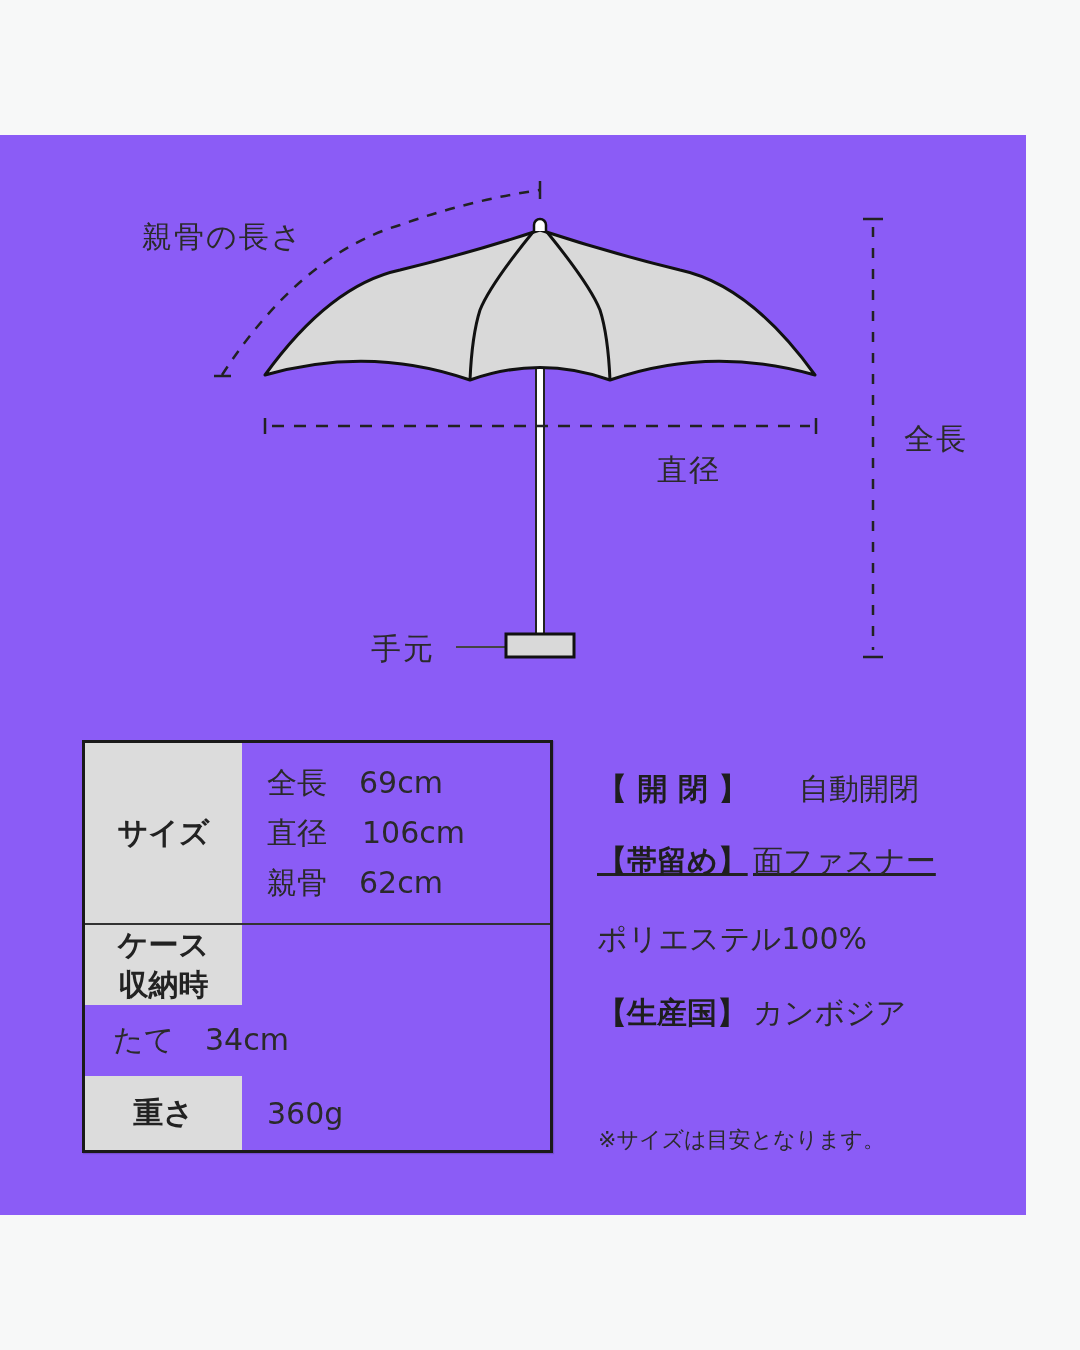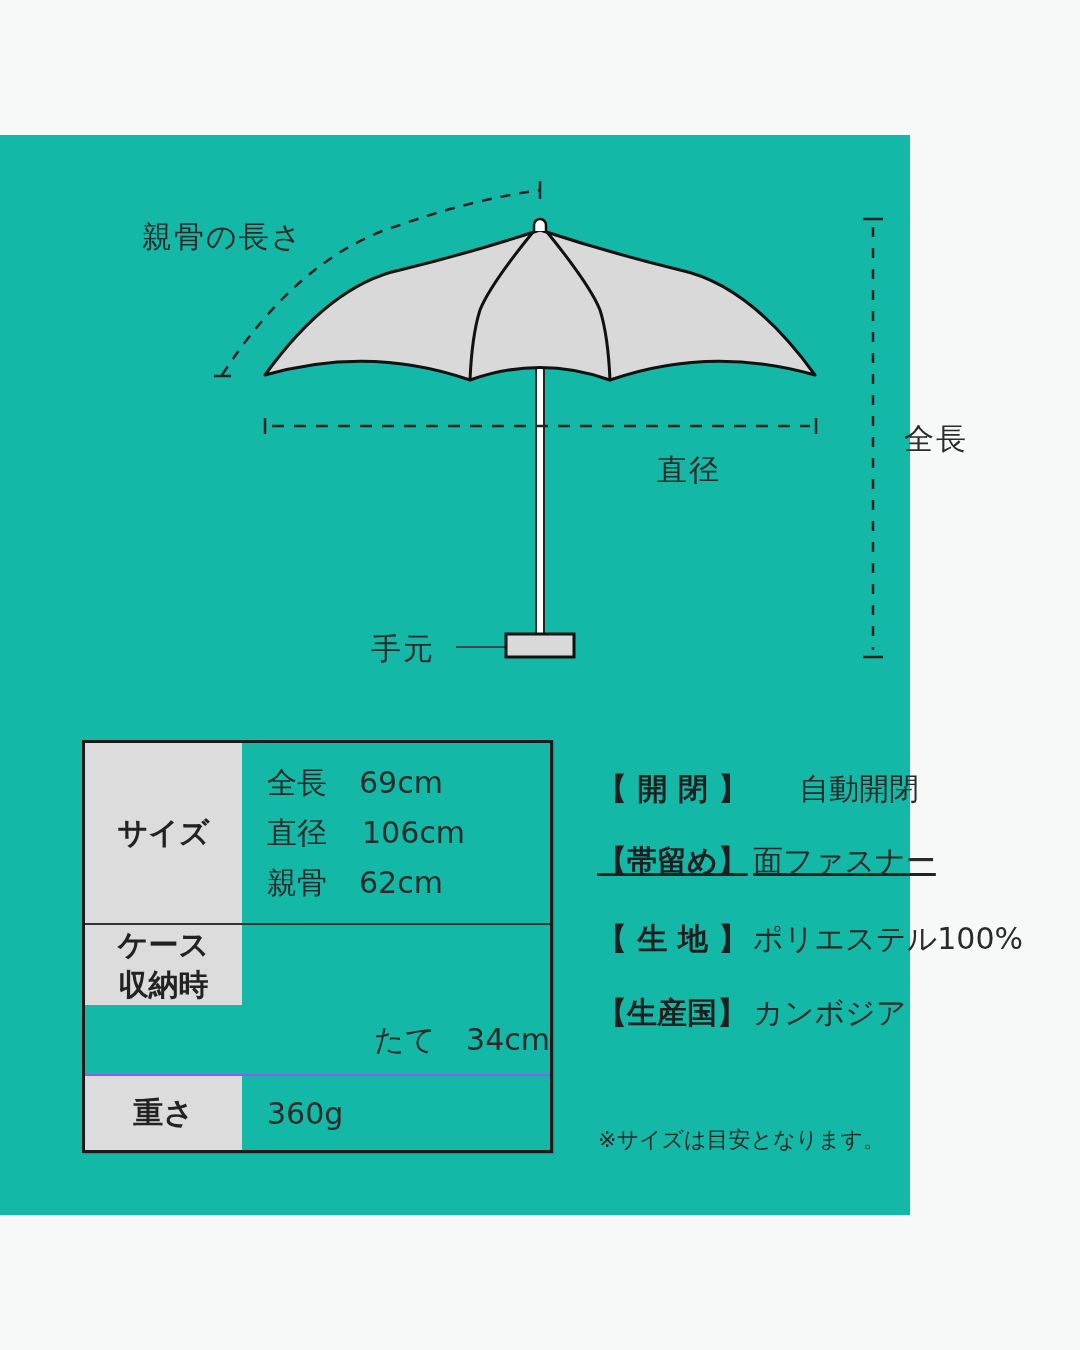"親骨の長さ" .panel { background: #14b8a6 -> #8b5cf6; padding-left: none -> 33px; width: 910px -> 993px }
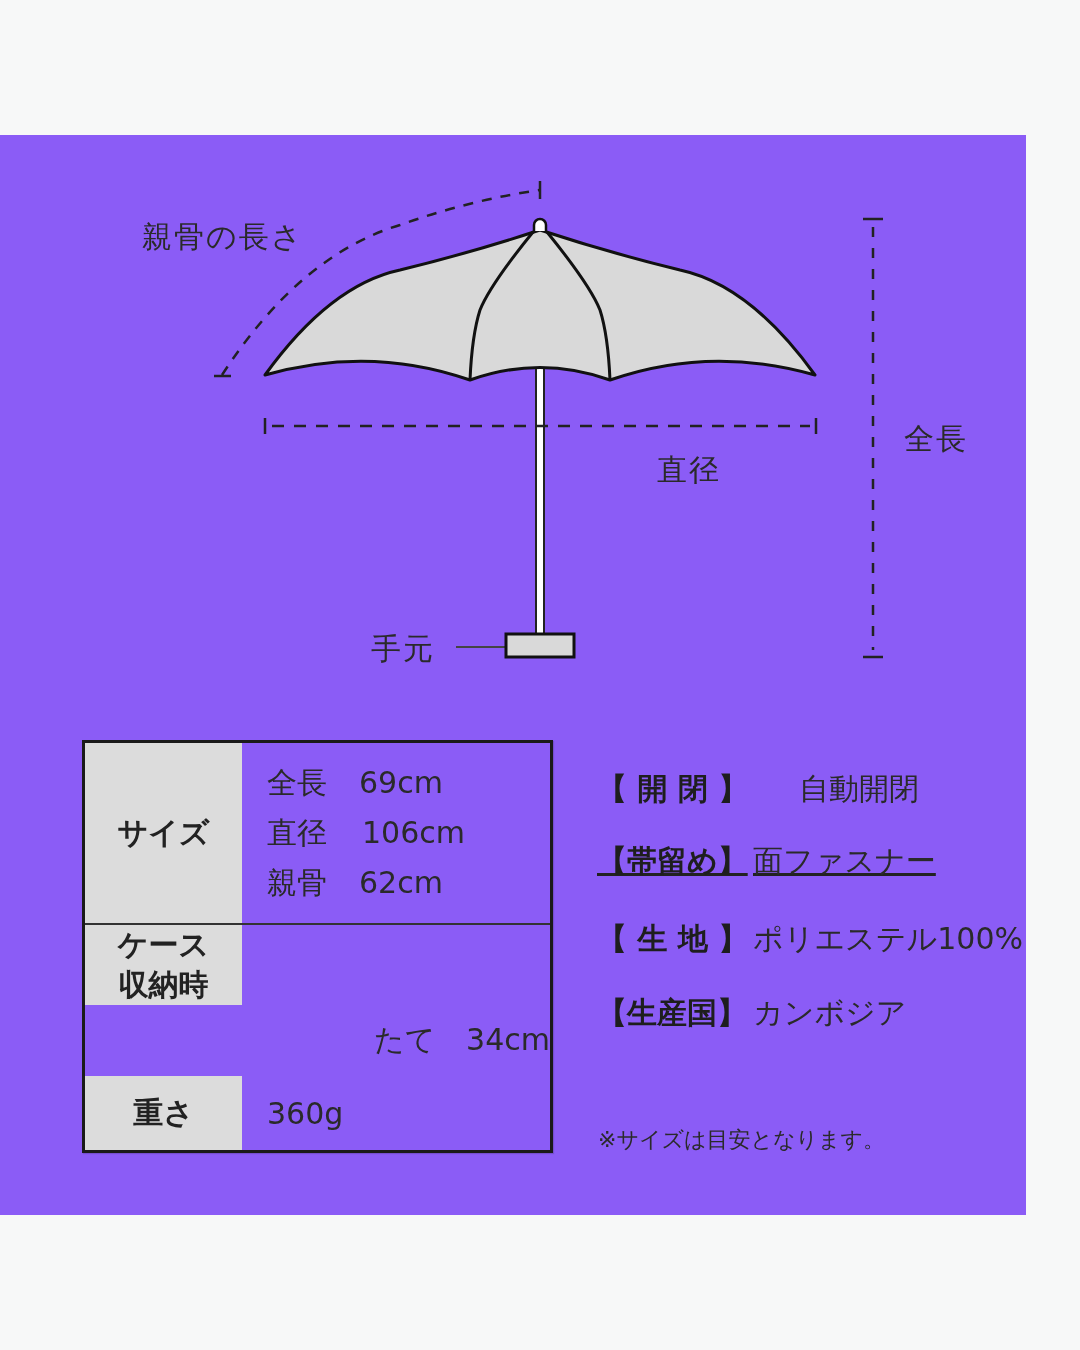"【 生 地 】" span.akey { html: <span>【 生 地 】</span> -> none }
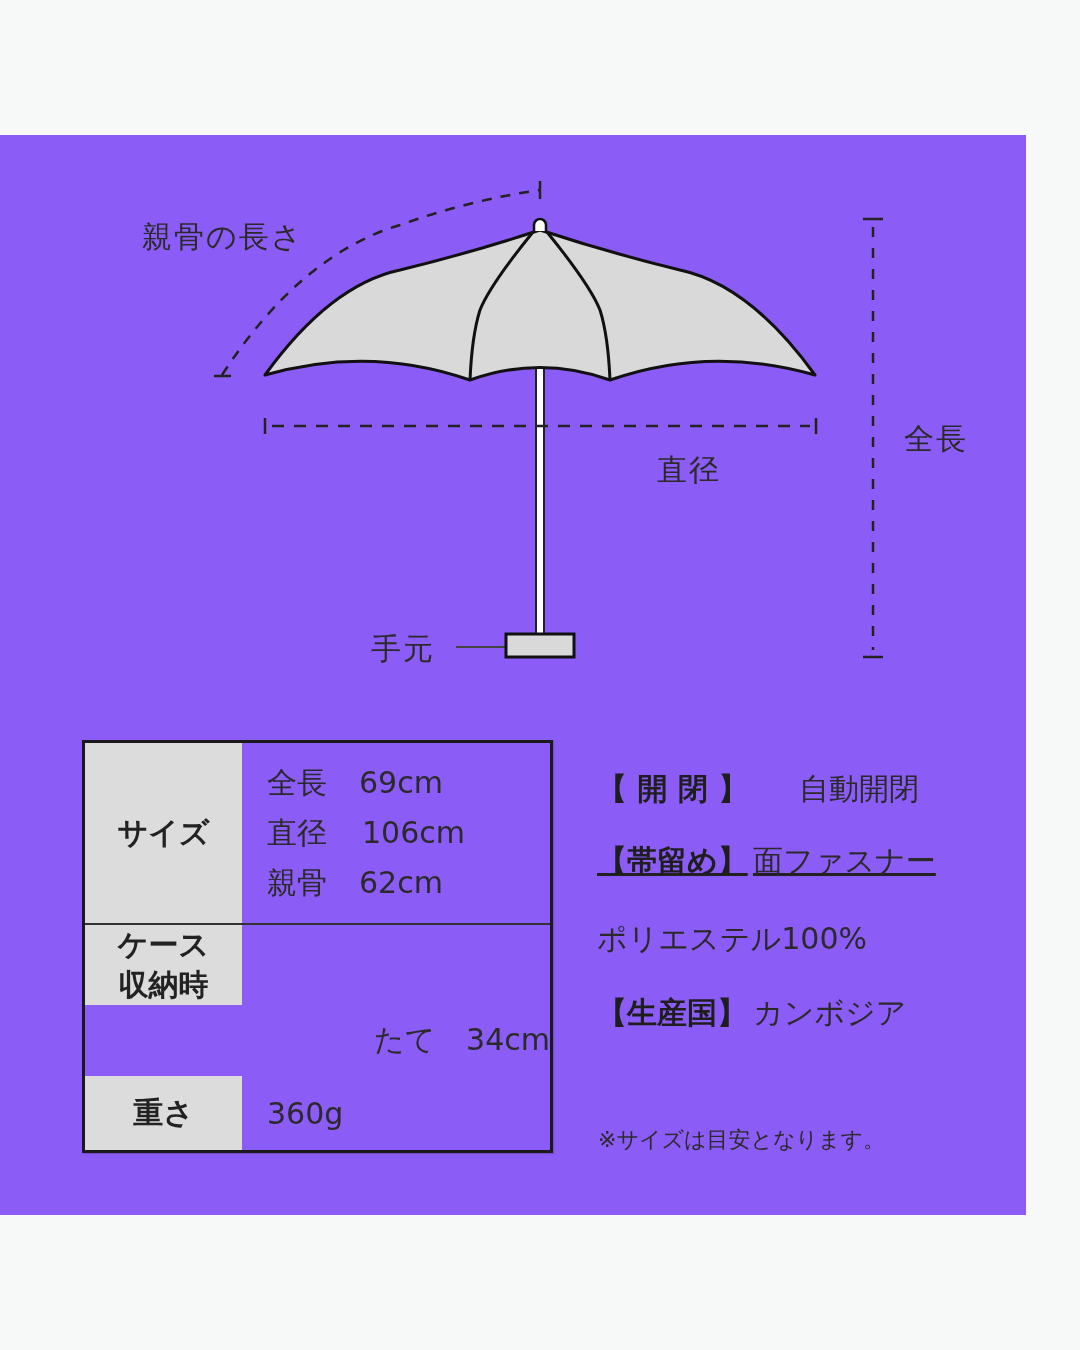"たて" .r2 .body .line { justify-content: flex-end -> none }
